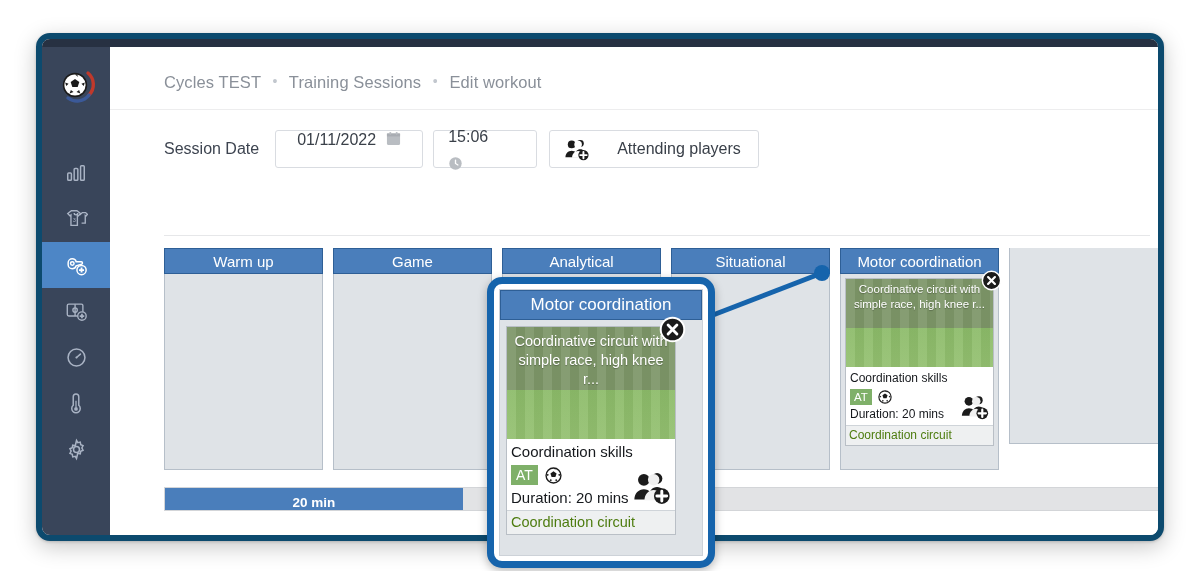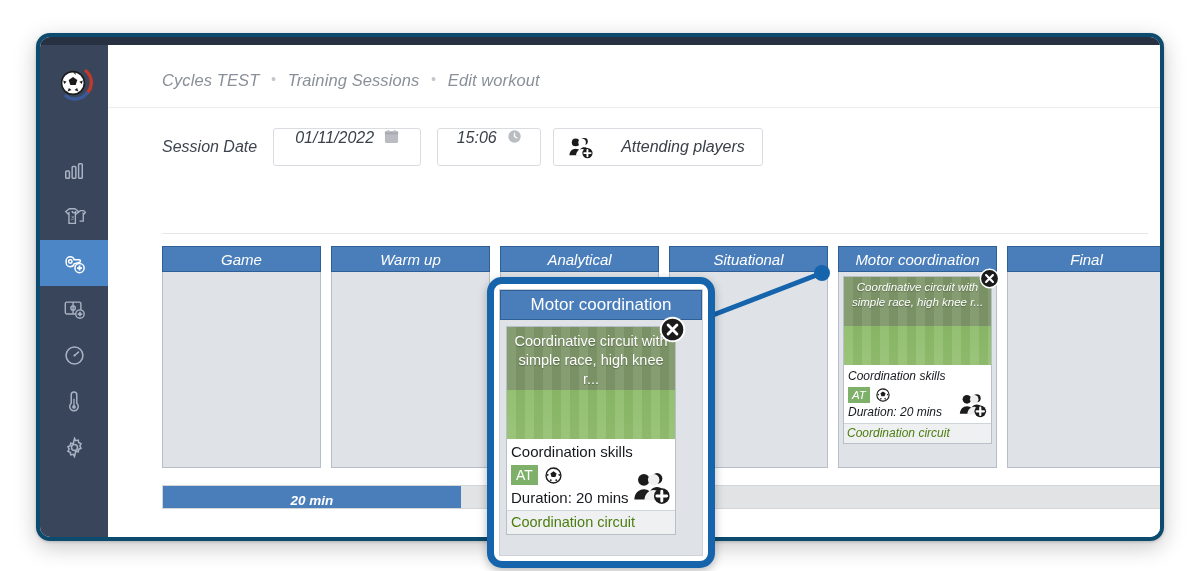"Cycles TEST • Training Sessions" .window { border: 4px solid #0c4a6e -> 6px solid #0c4a6e; font-style: italic -> none }
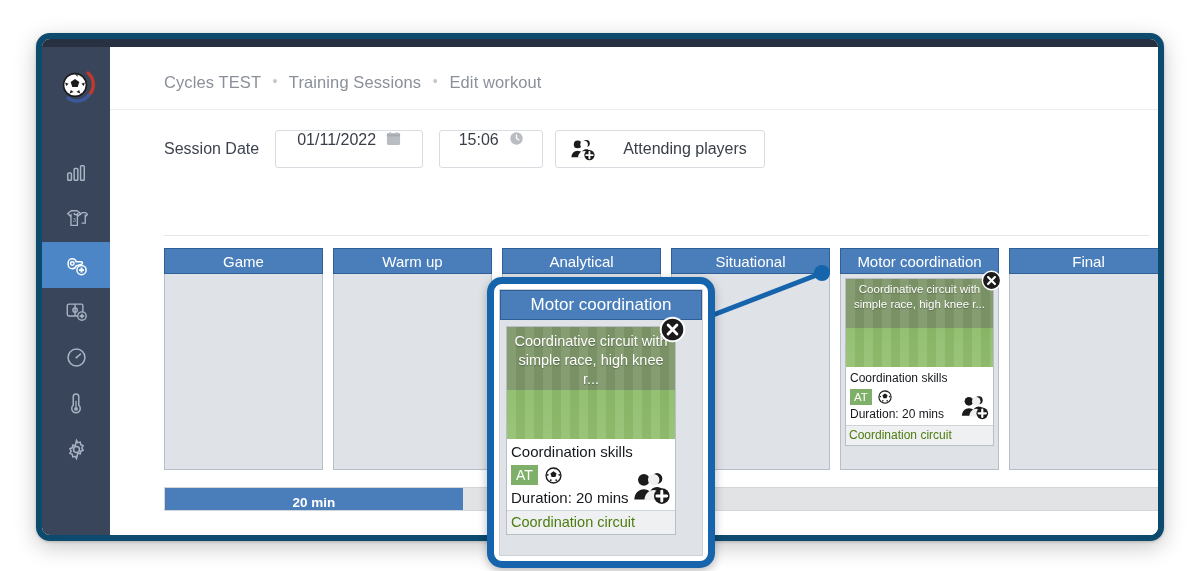"15:06" .field.time { flex-direction: none -> column; margin-left: 16px -> 10px }
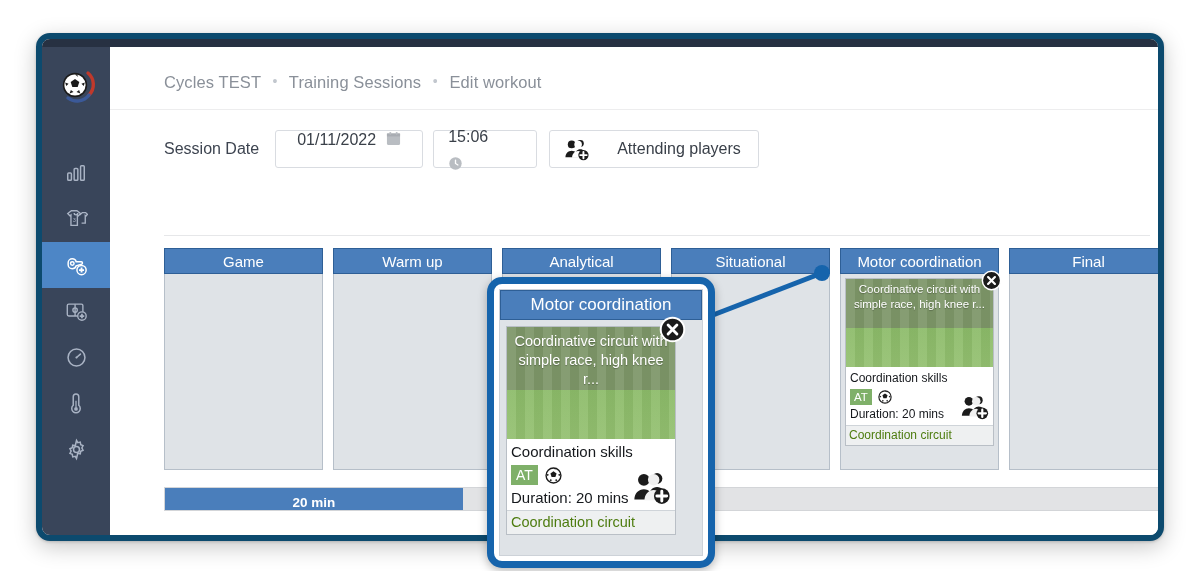"Game" div.col { order: before "Warm up" -> after "Warm up" }
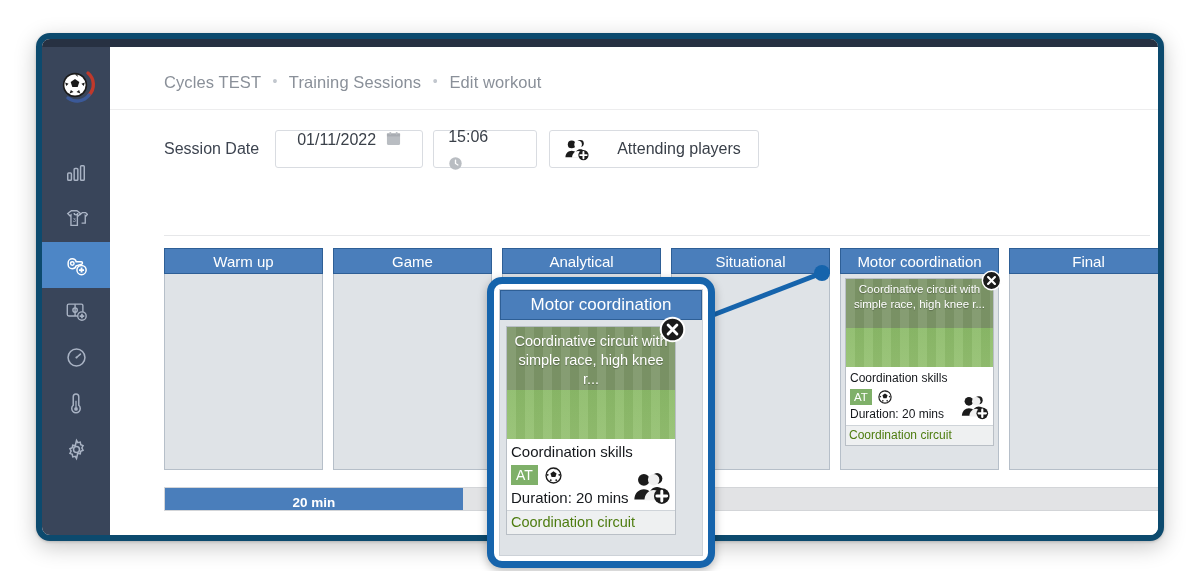"Final" div.col-head { html: <div>Final</div> -> none }
